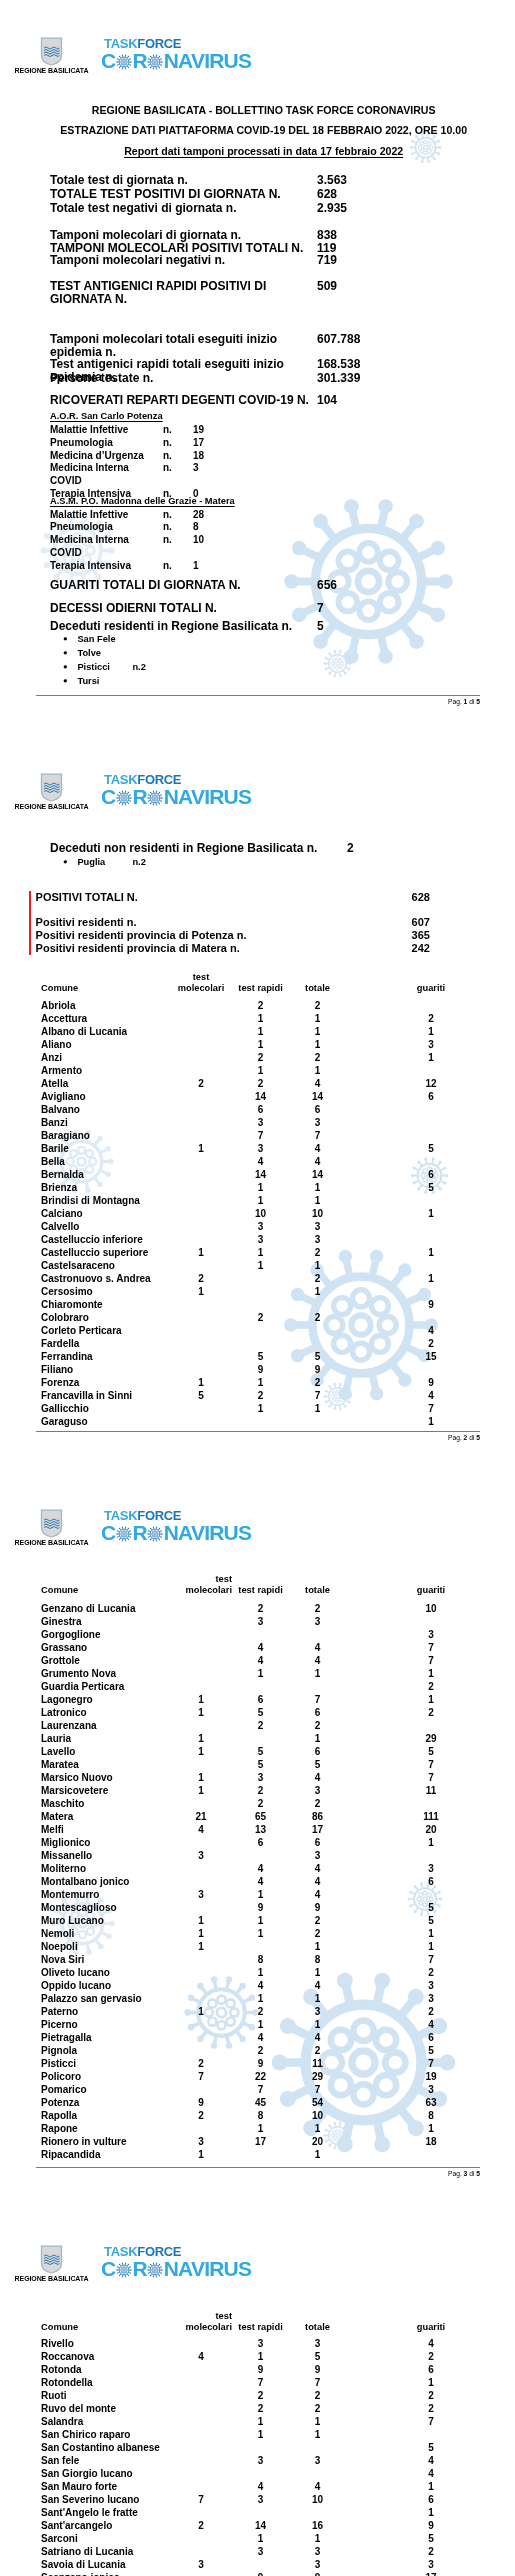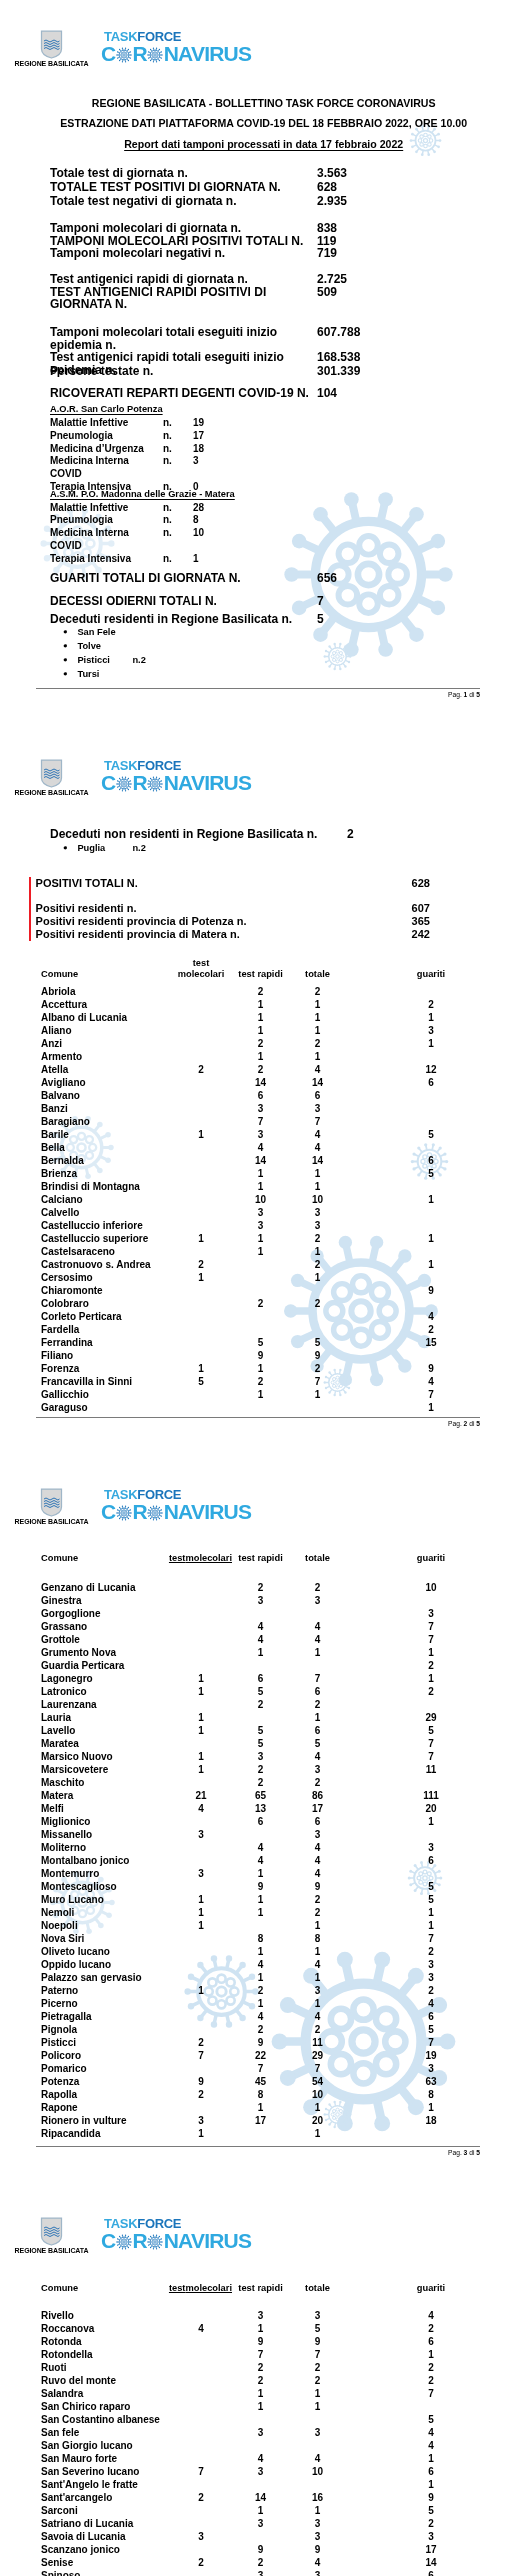"TASKFORCE" .page { margin-top: none -> 7px }
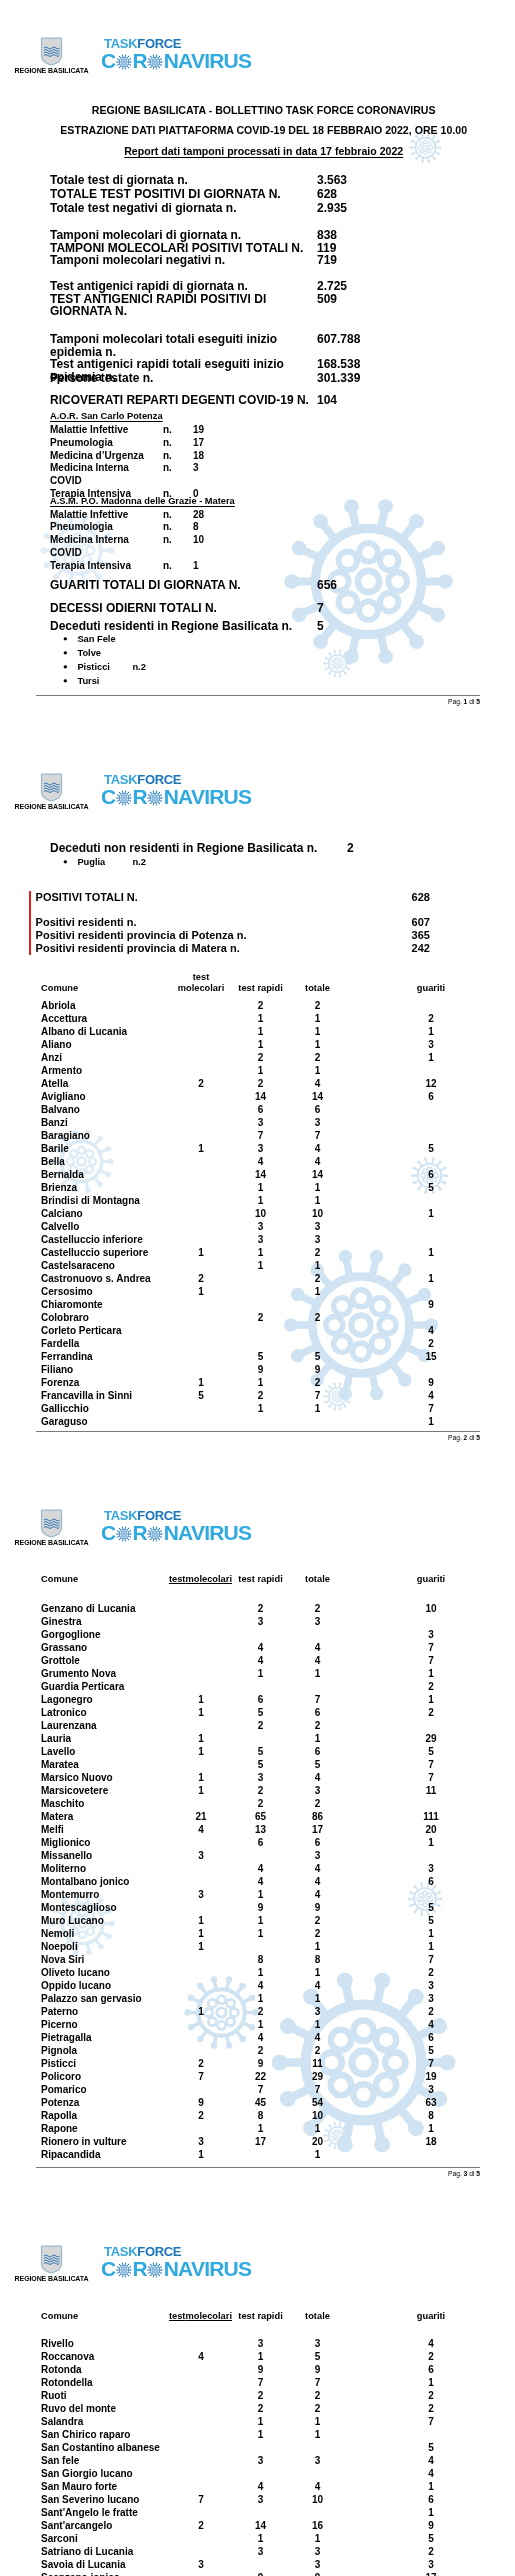"Test antigenici rapidi di giornata" div.stat-row { html: <div> <span>Test antigenici rapidi di giornata n.</span> <span>2.725</span> </div> -> none }
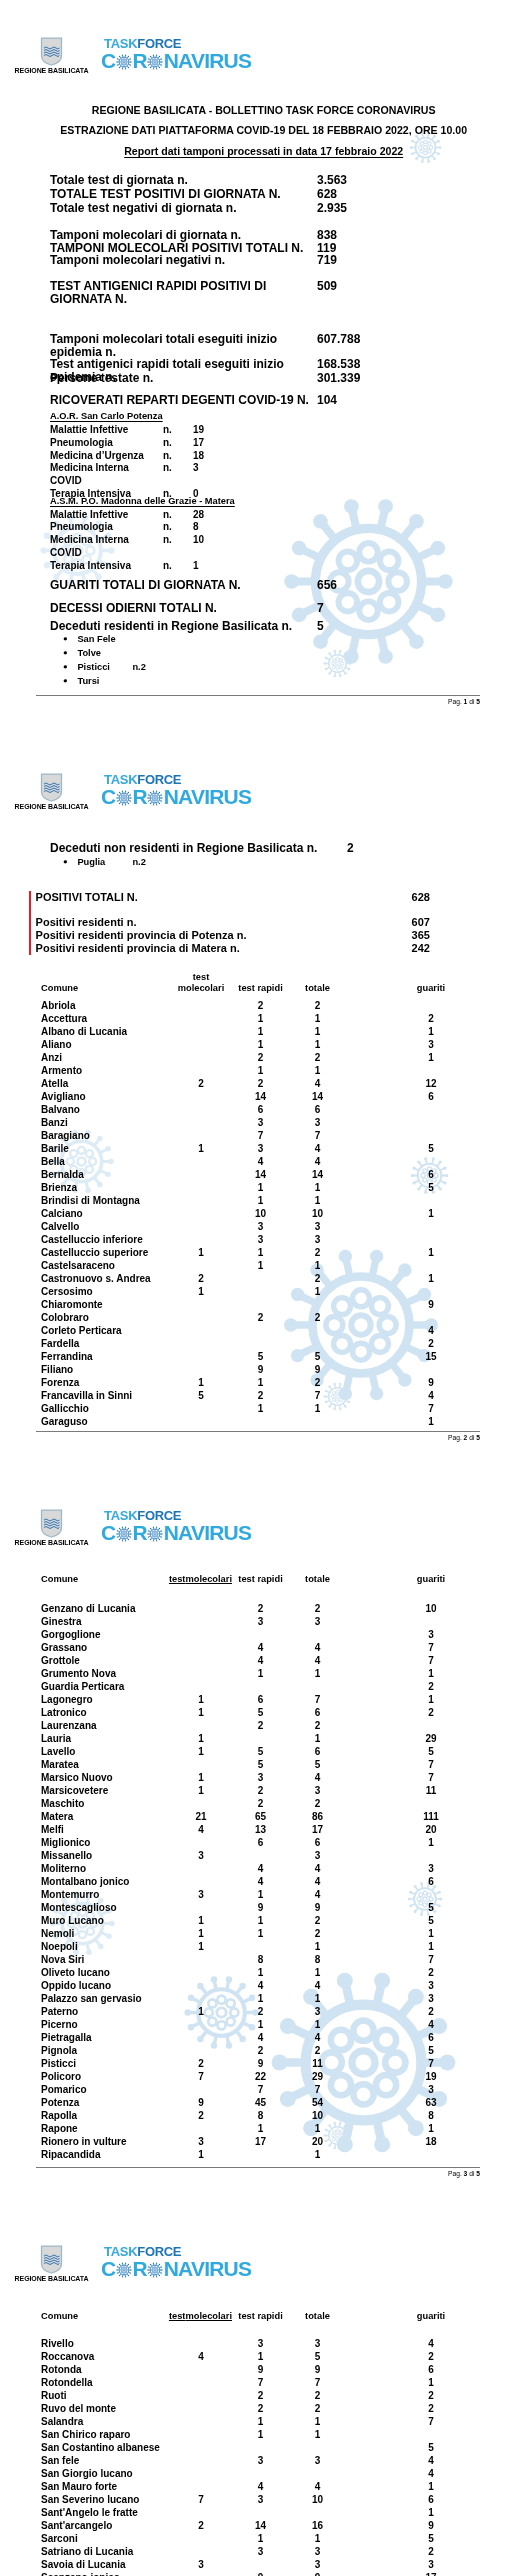"test" .th-two { flex-direction: row -> column; text-decoration: underline -> none }
